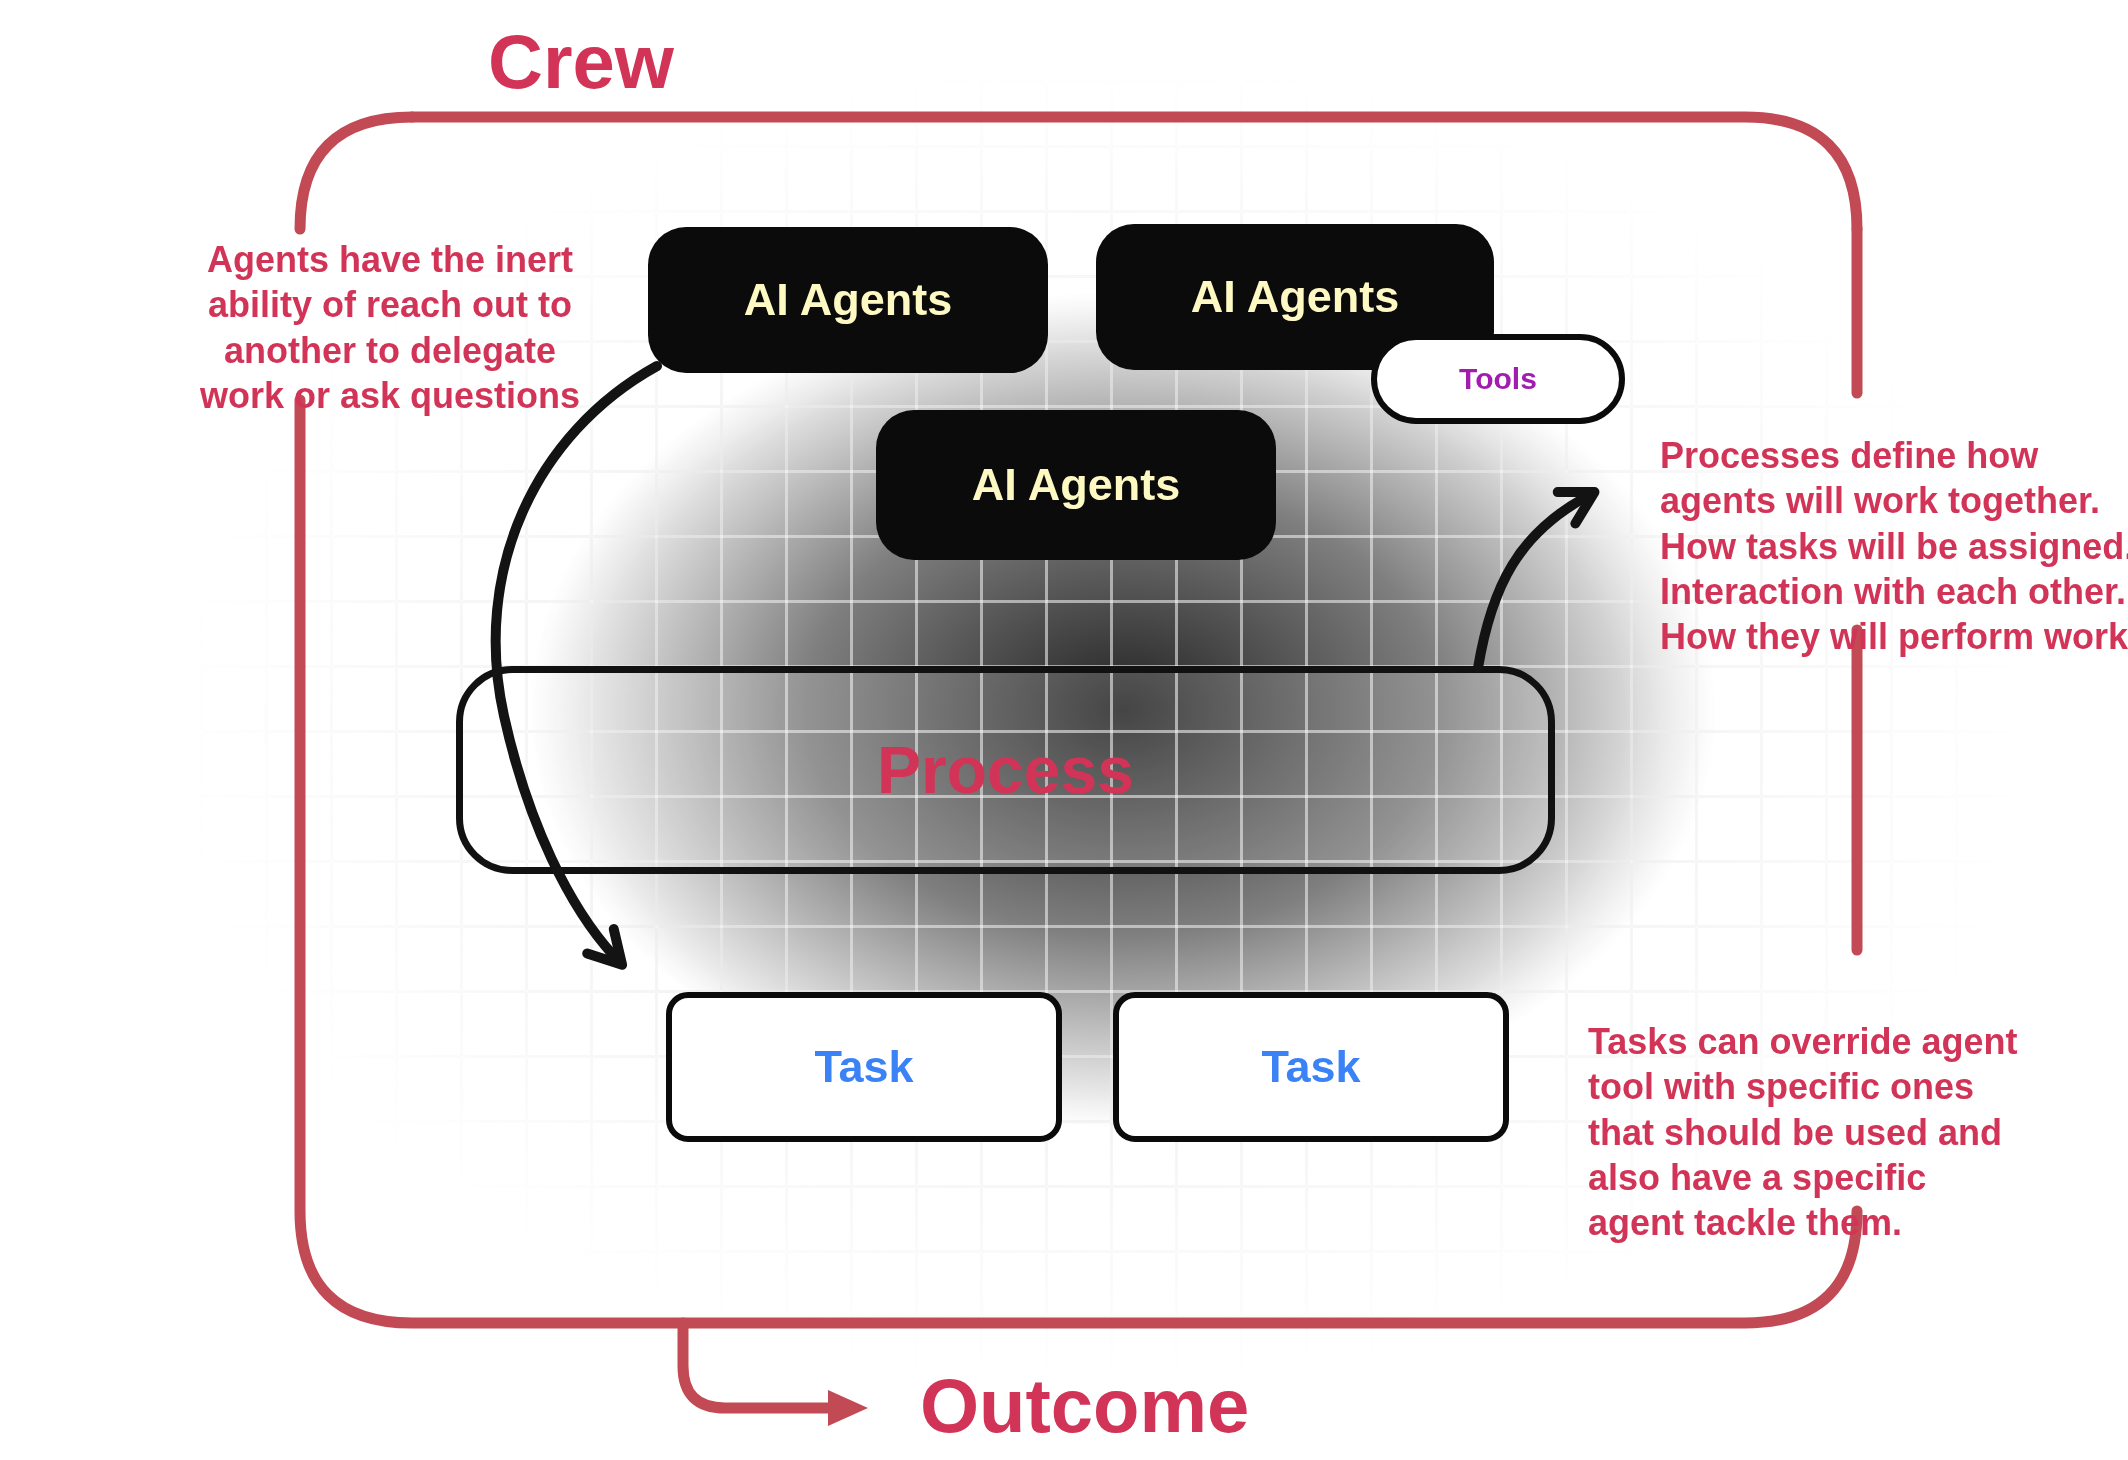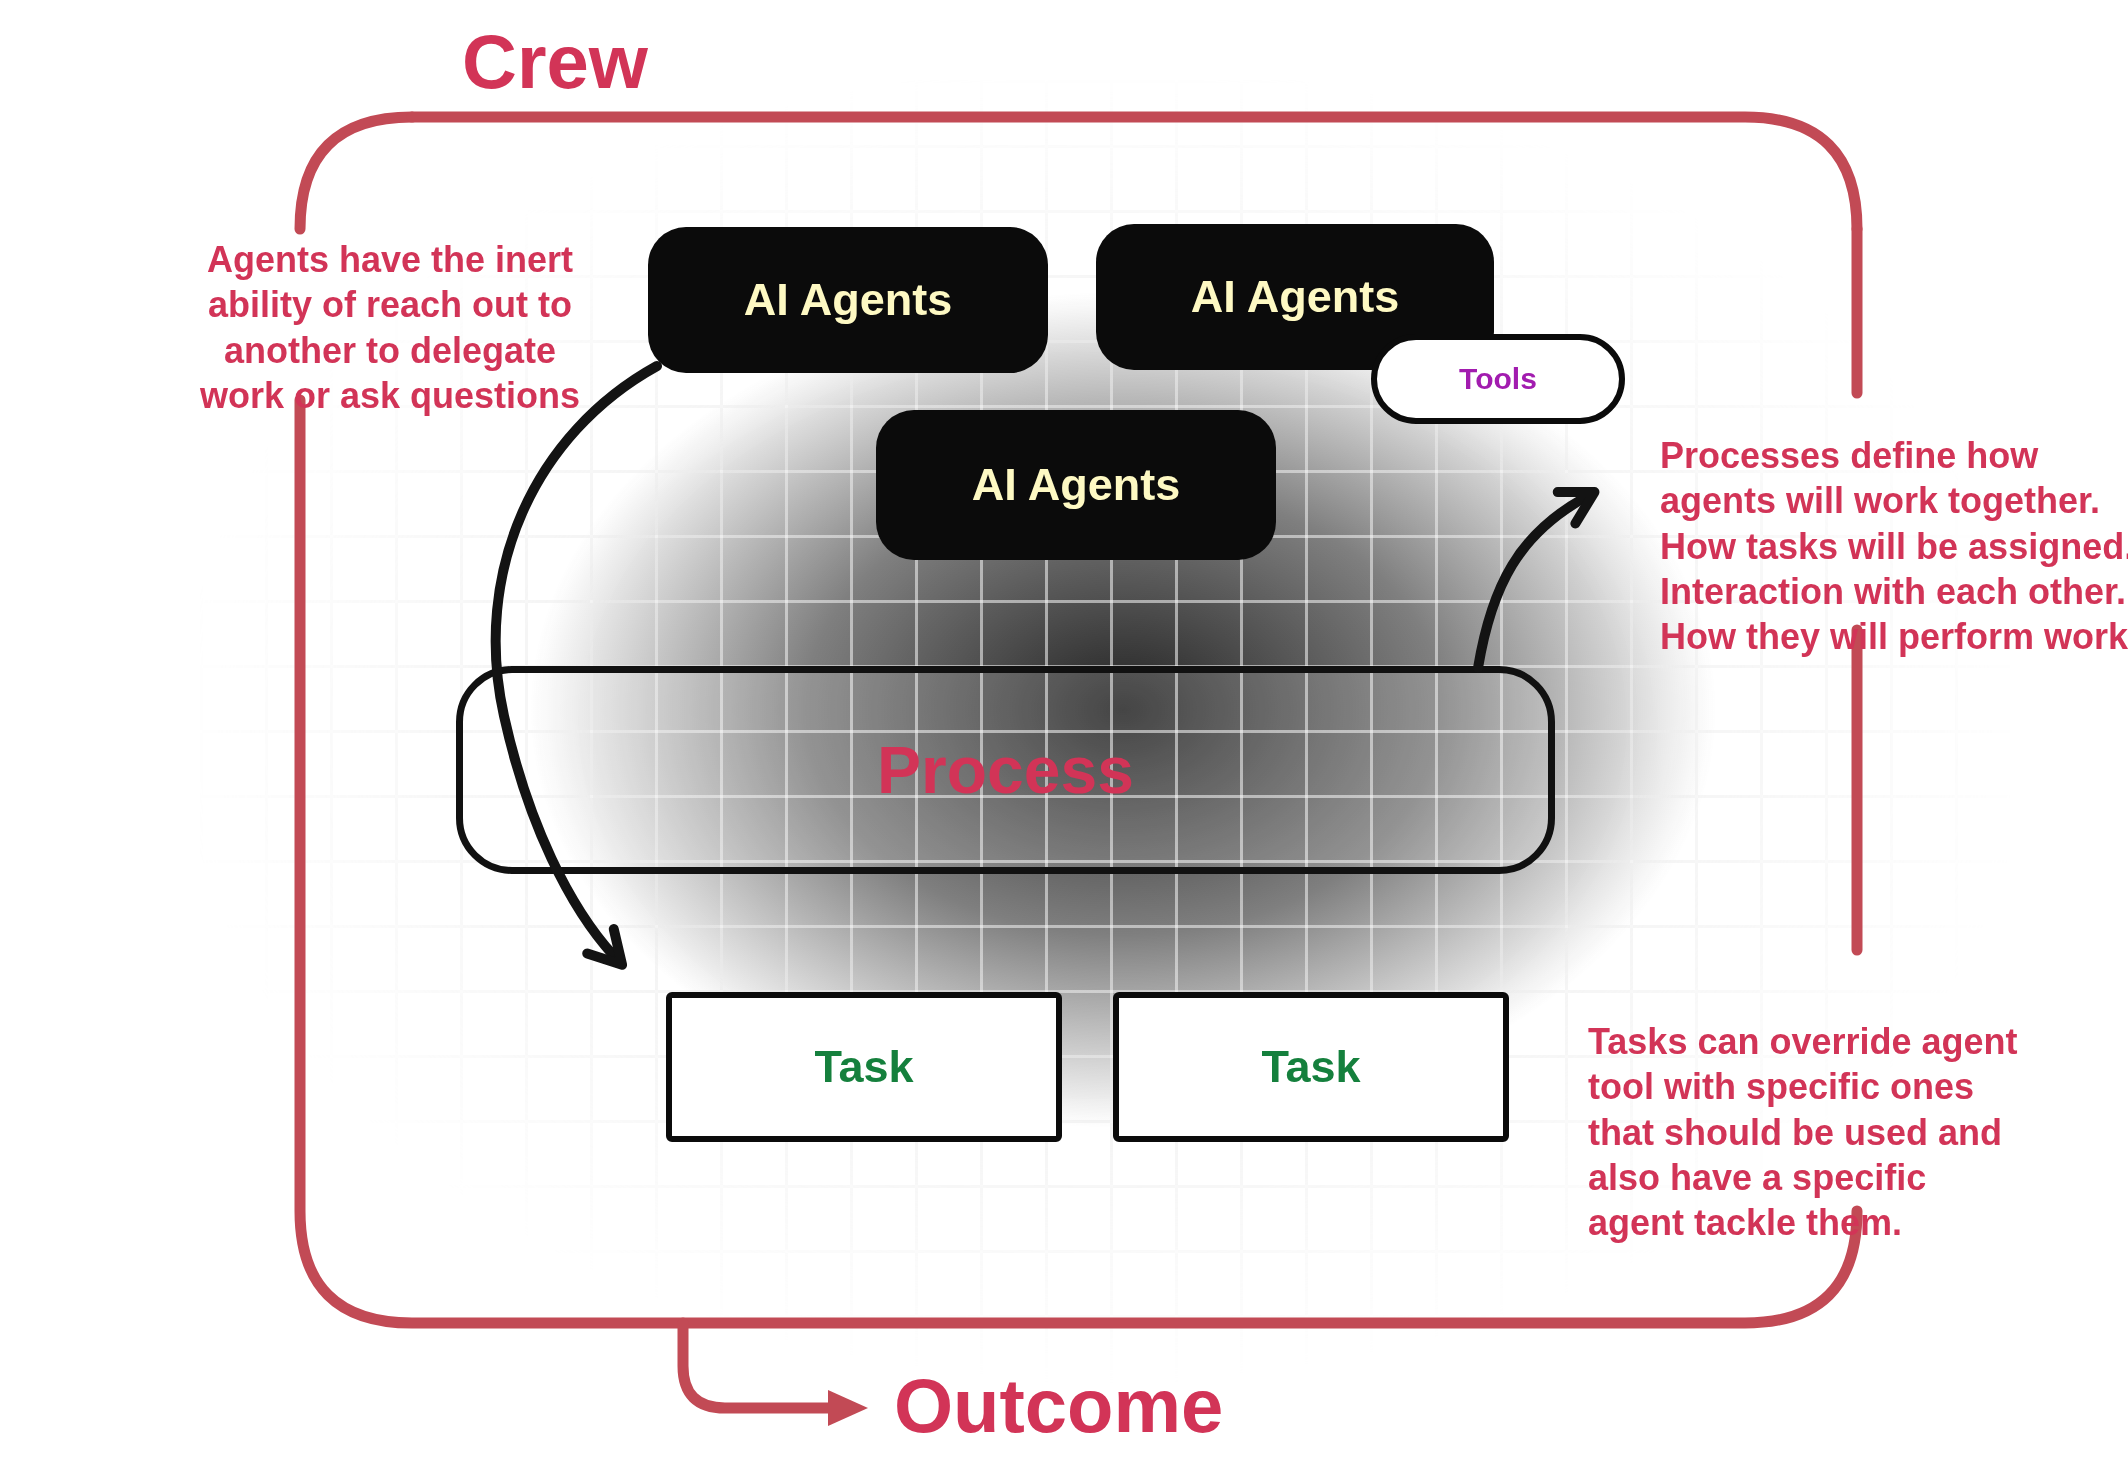"Crew" .big-title { margin-left: none -> 26px }
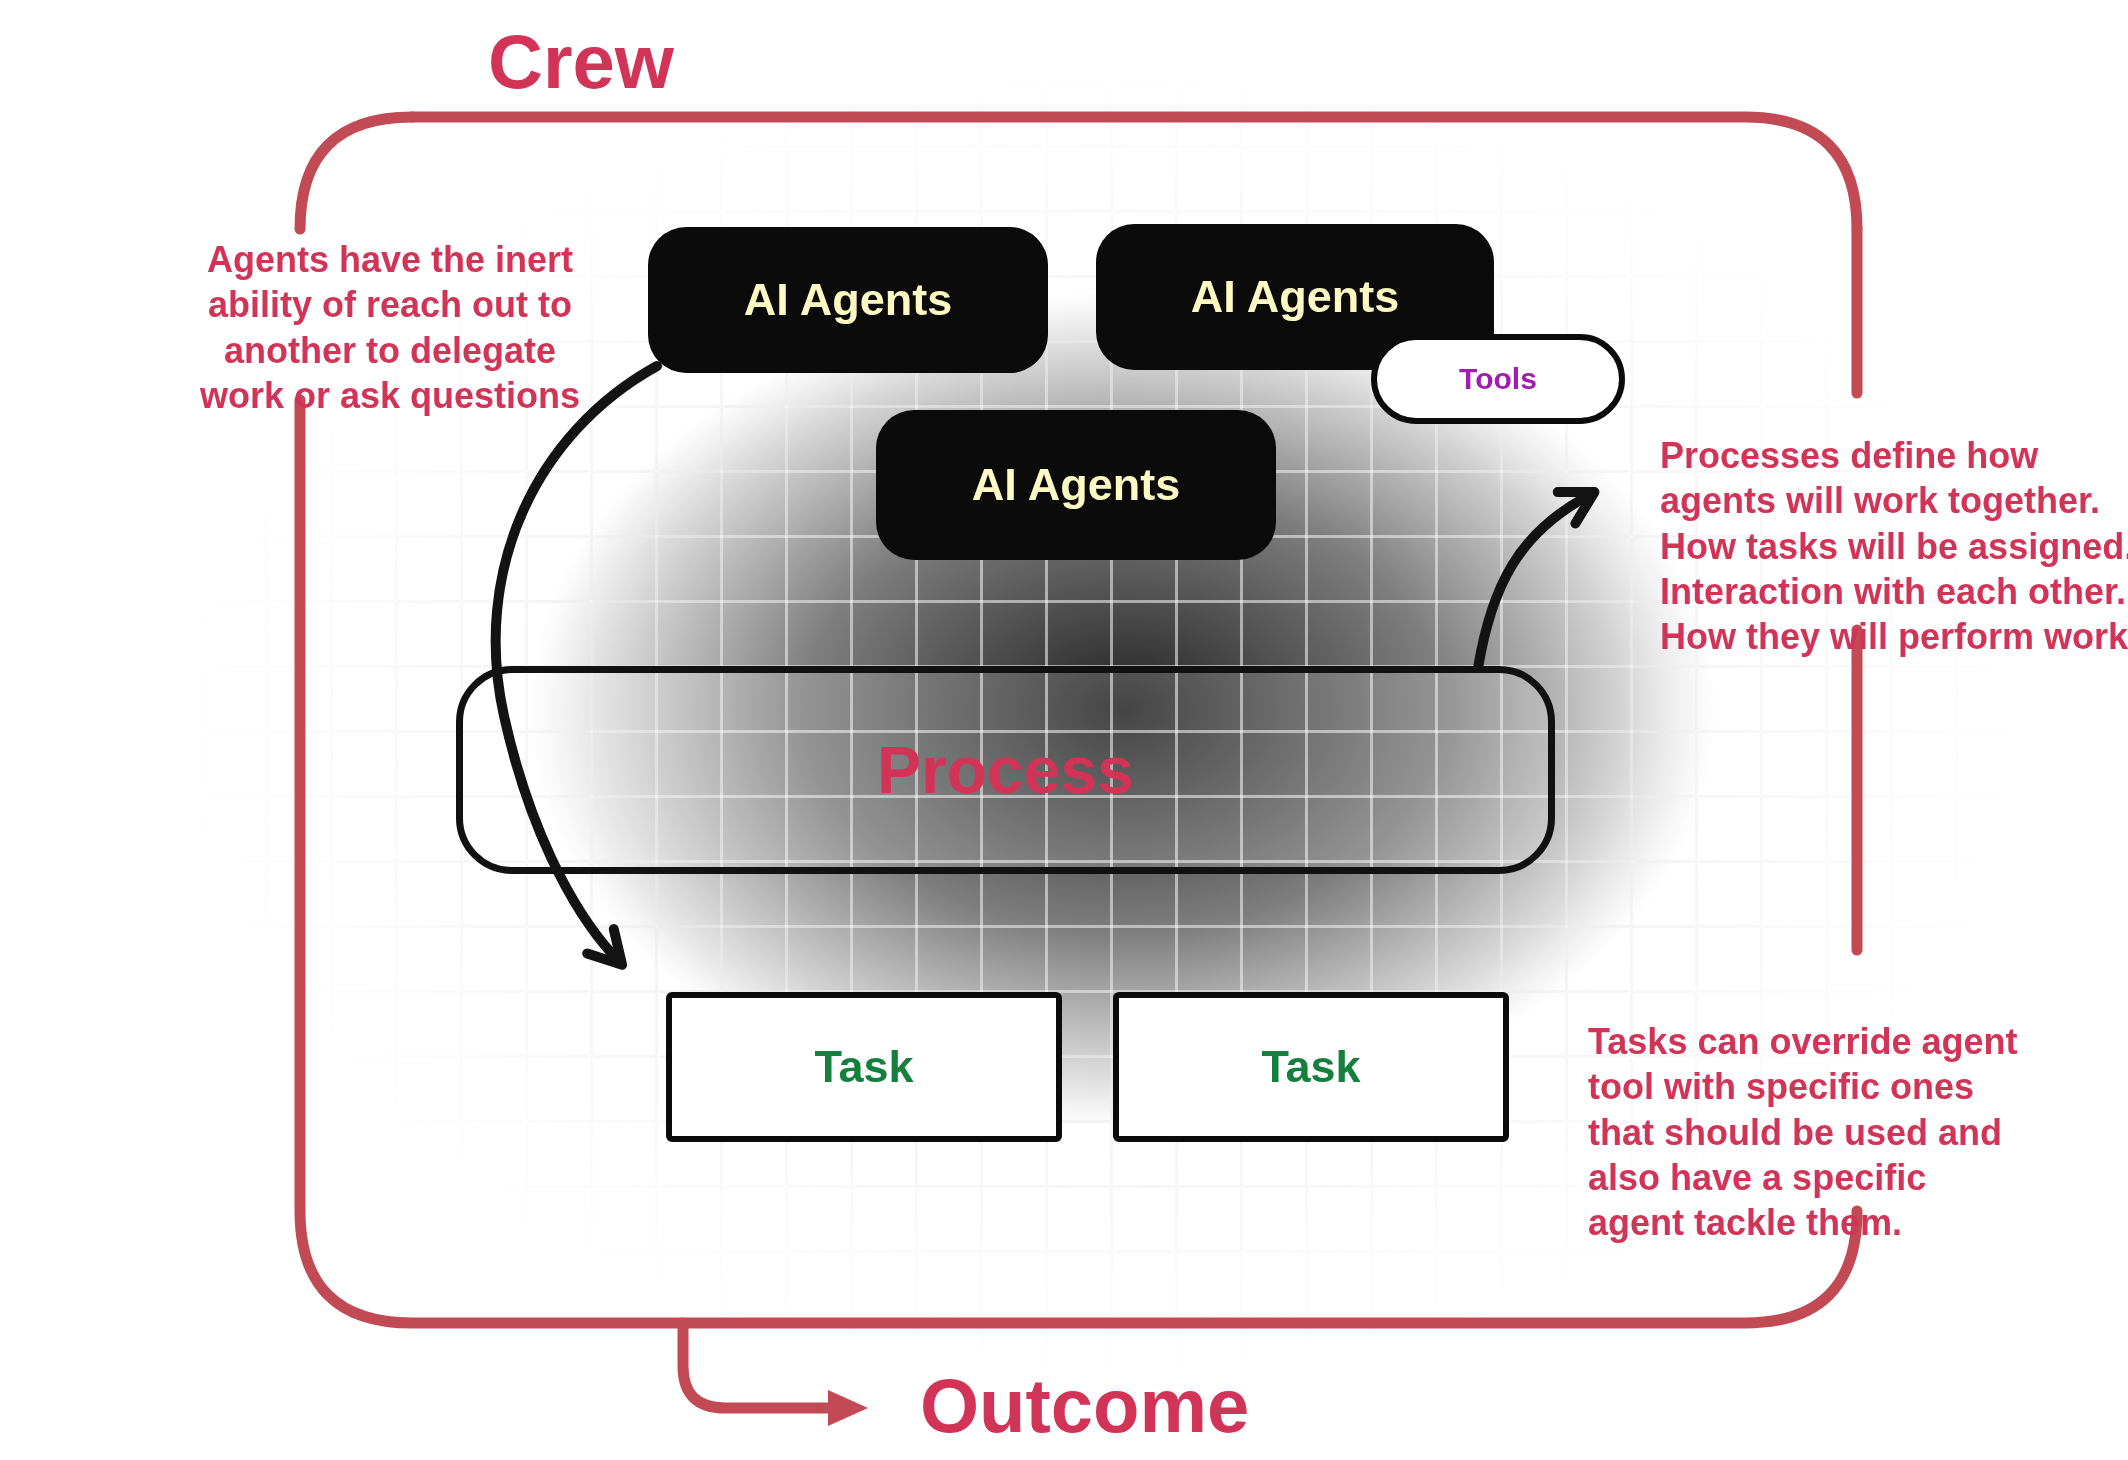"Task" .node-white { border-radius: 6px -> 22px; color: #15803d -> #3b82f6 }
